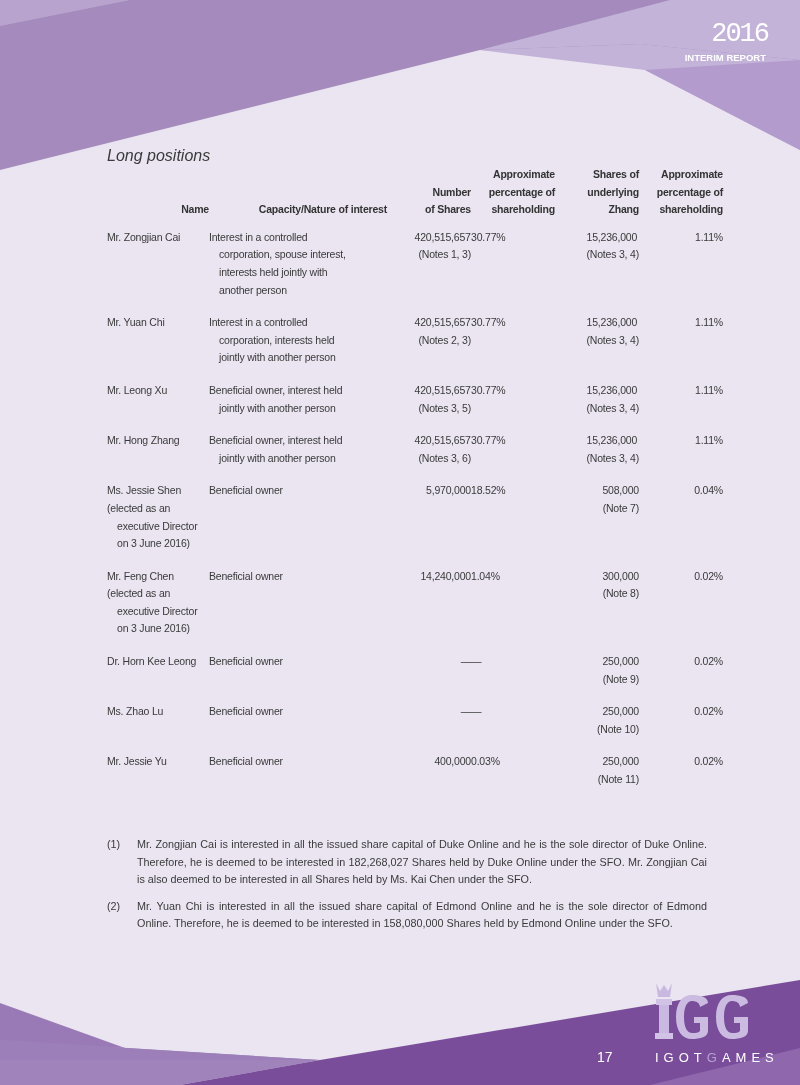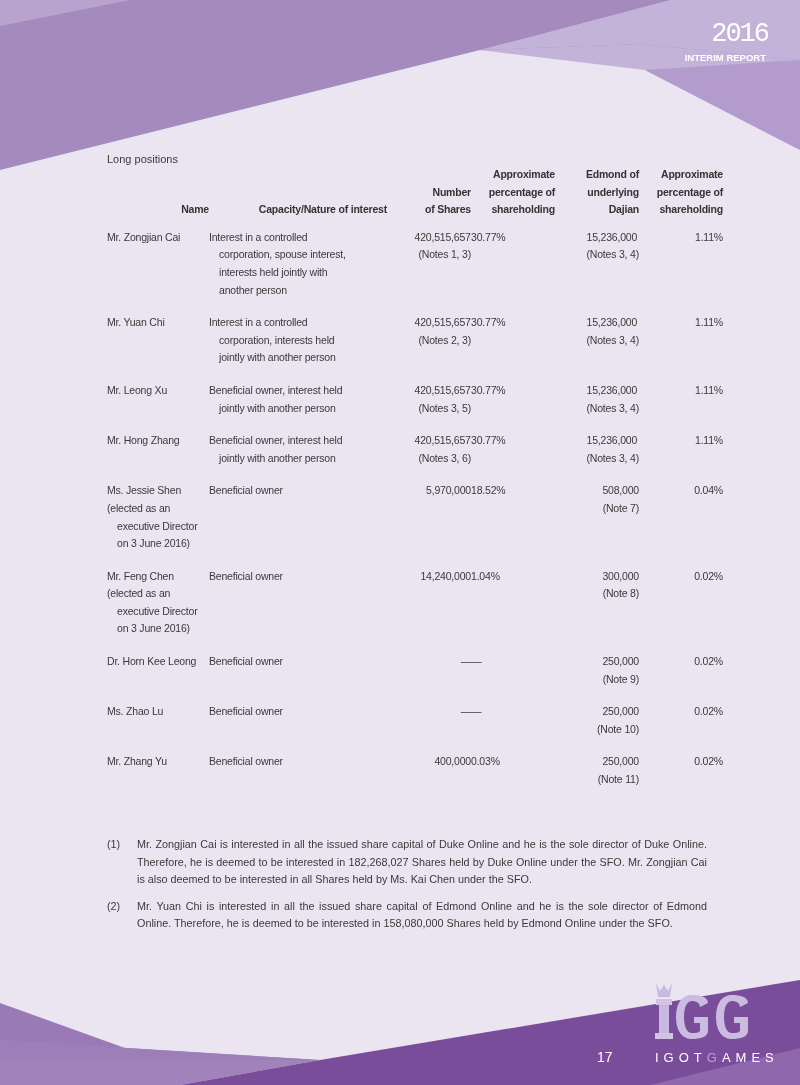"Long positions" .section-title { font-size: 11px -> 16px; font-style: none -> italic; top: 153px -> 147px }
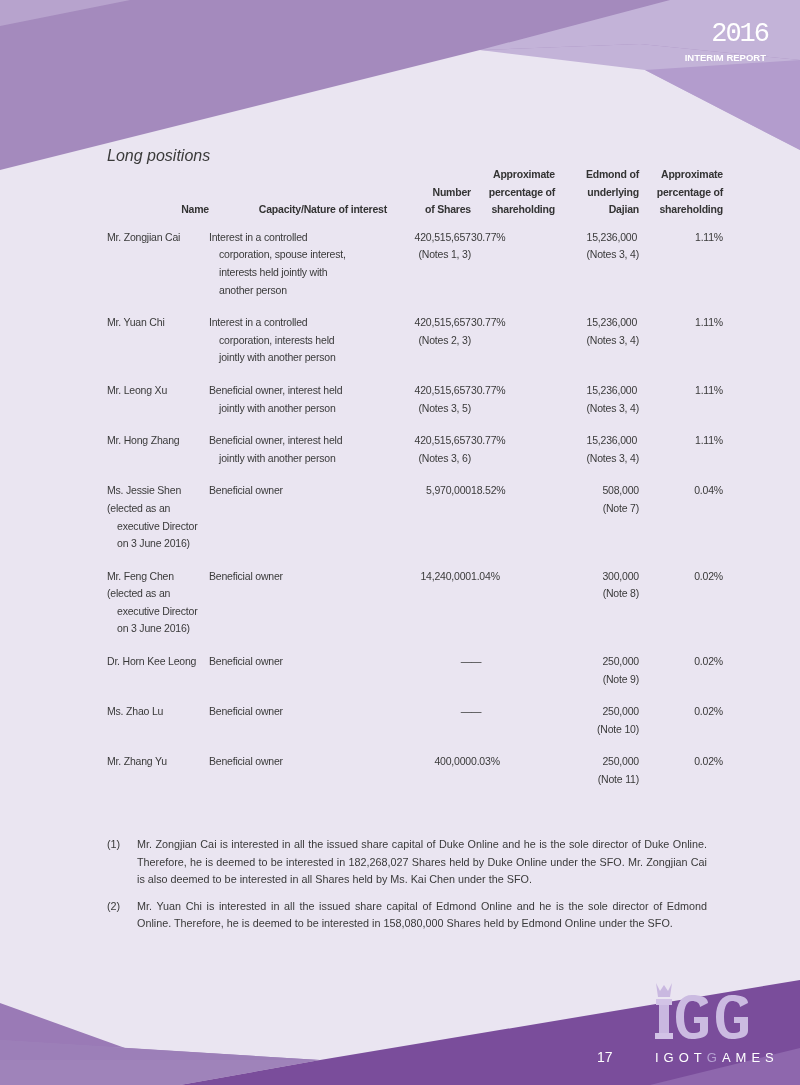"Edmond of" div { text: Edmond -> Shares }
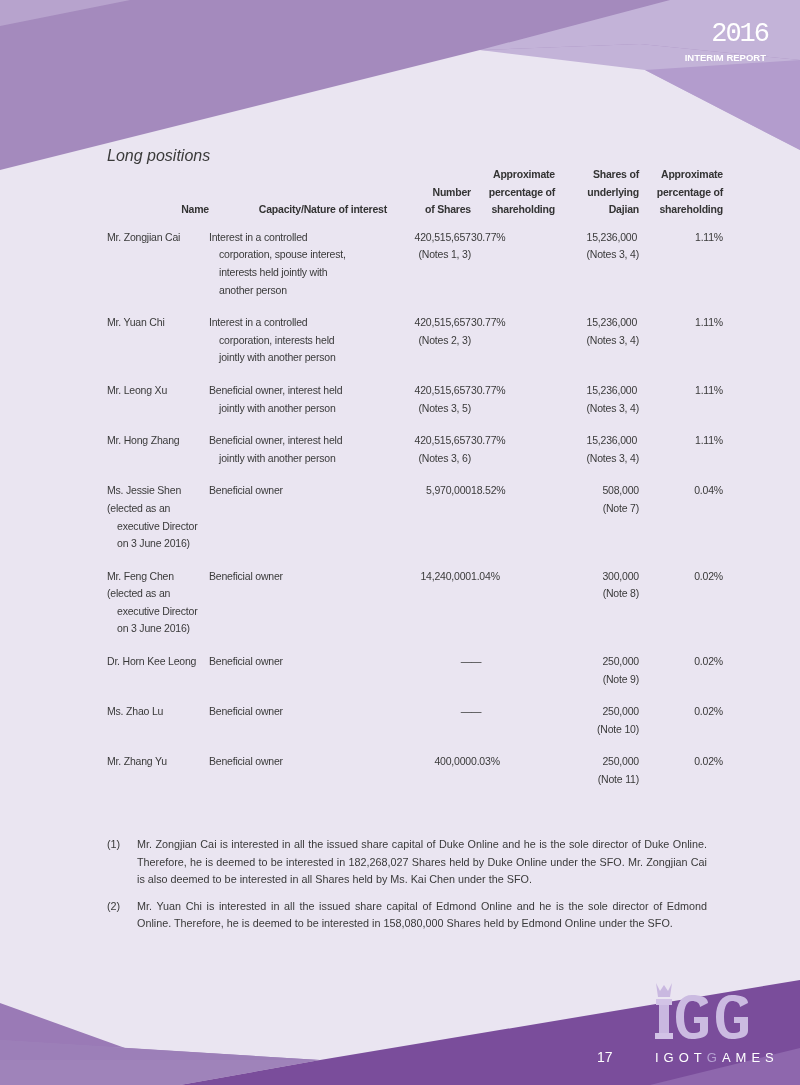"Dajian" div { text: Dajian -> Zhang }
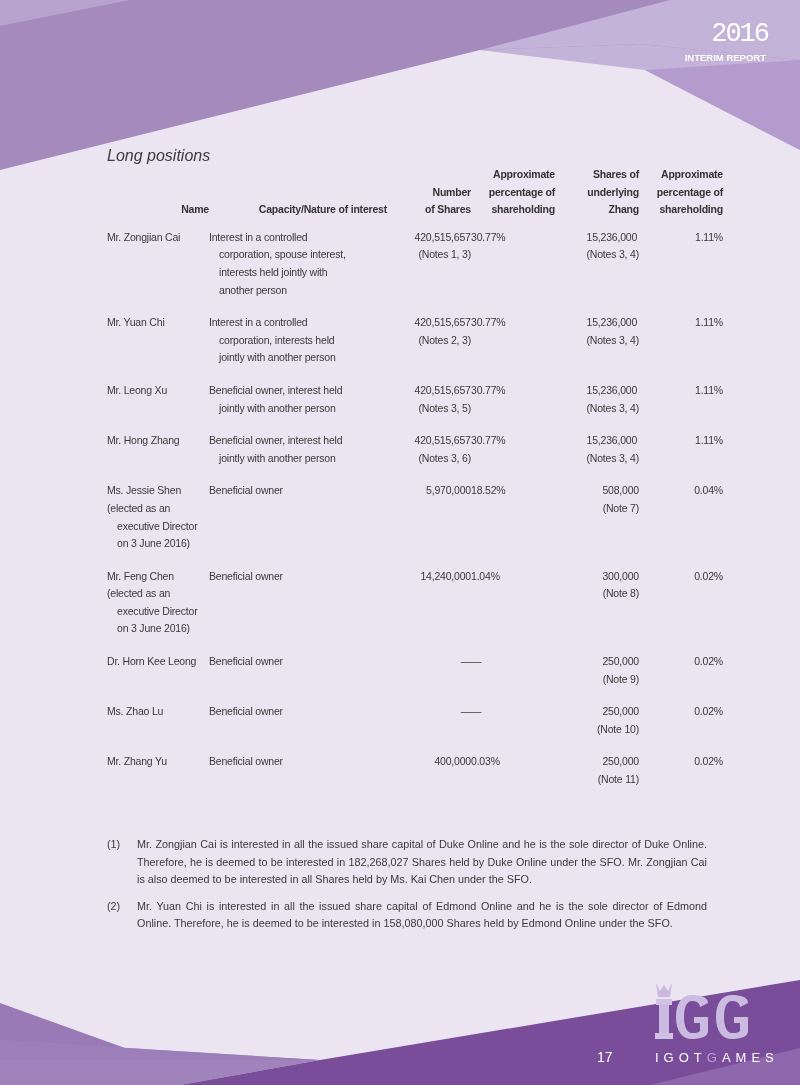"Mr. Zhang Yu" span { text: Zhang -> Jessie }
